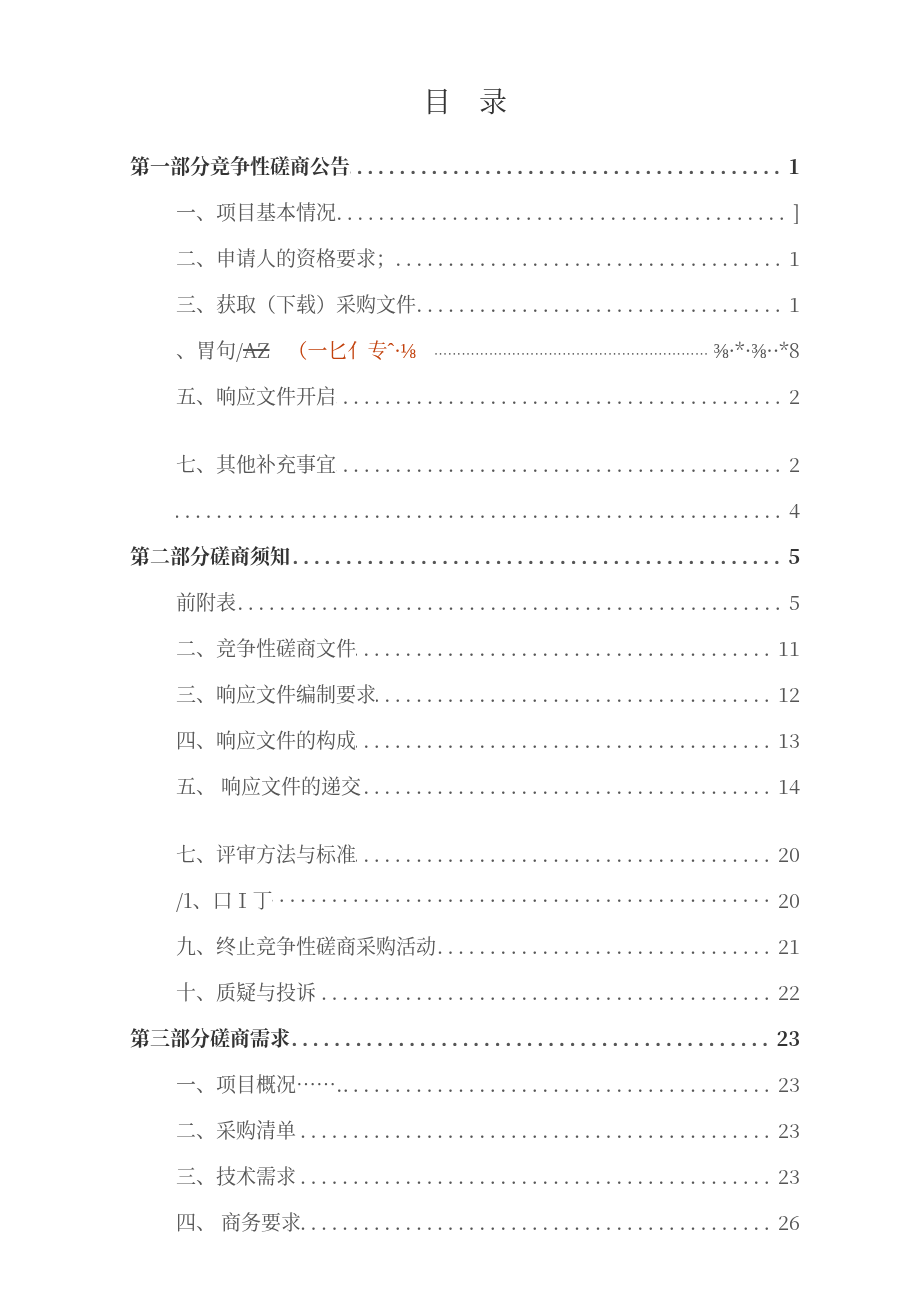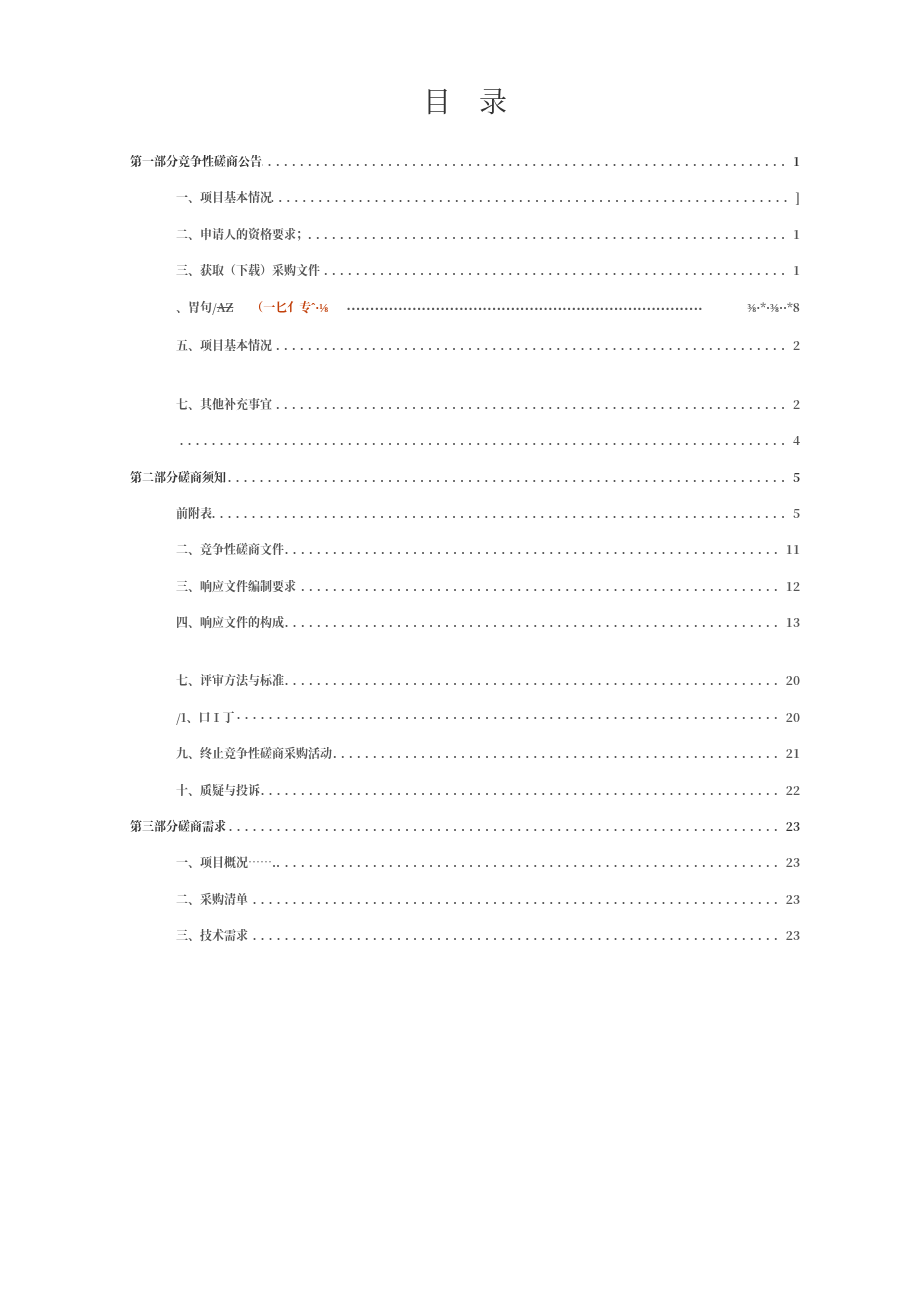"第一部分竞争性磋商公告" .row { align-items: flex-start -> flex-end; font-size: 12px -> 20px }
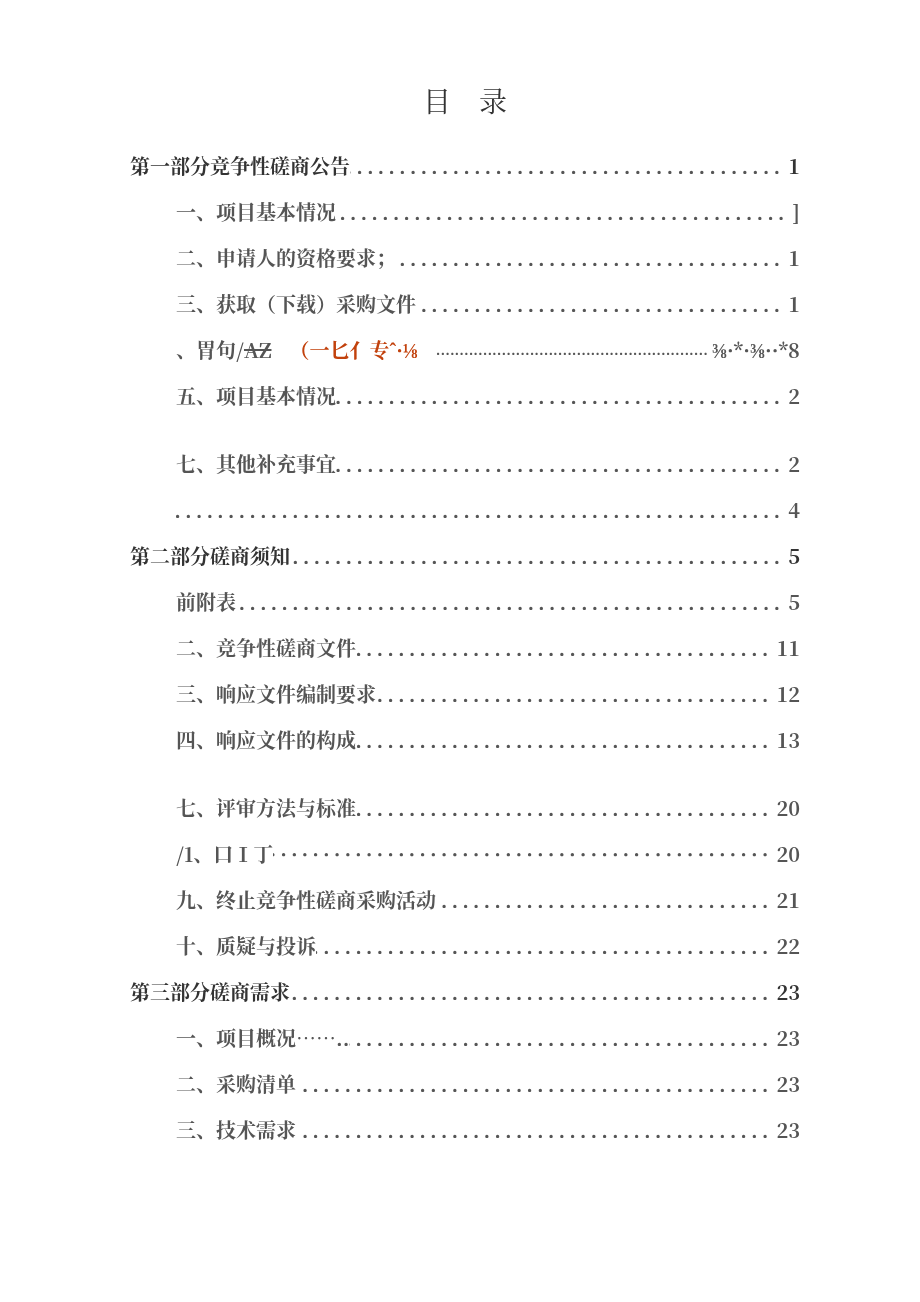"一、项目基本情况" .row.lvl2 { font-weight: 700 -> 400 }
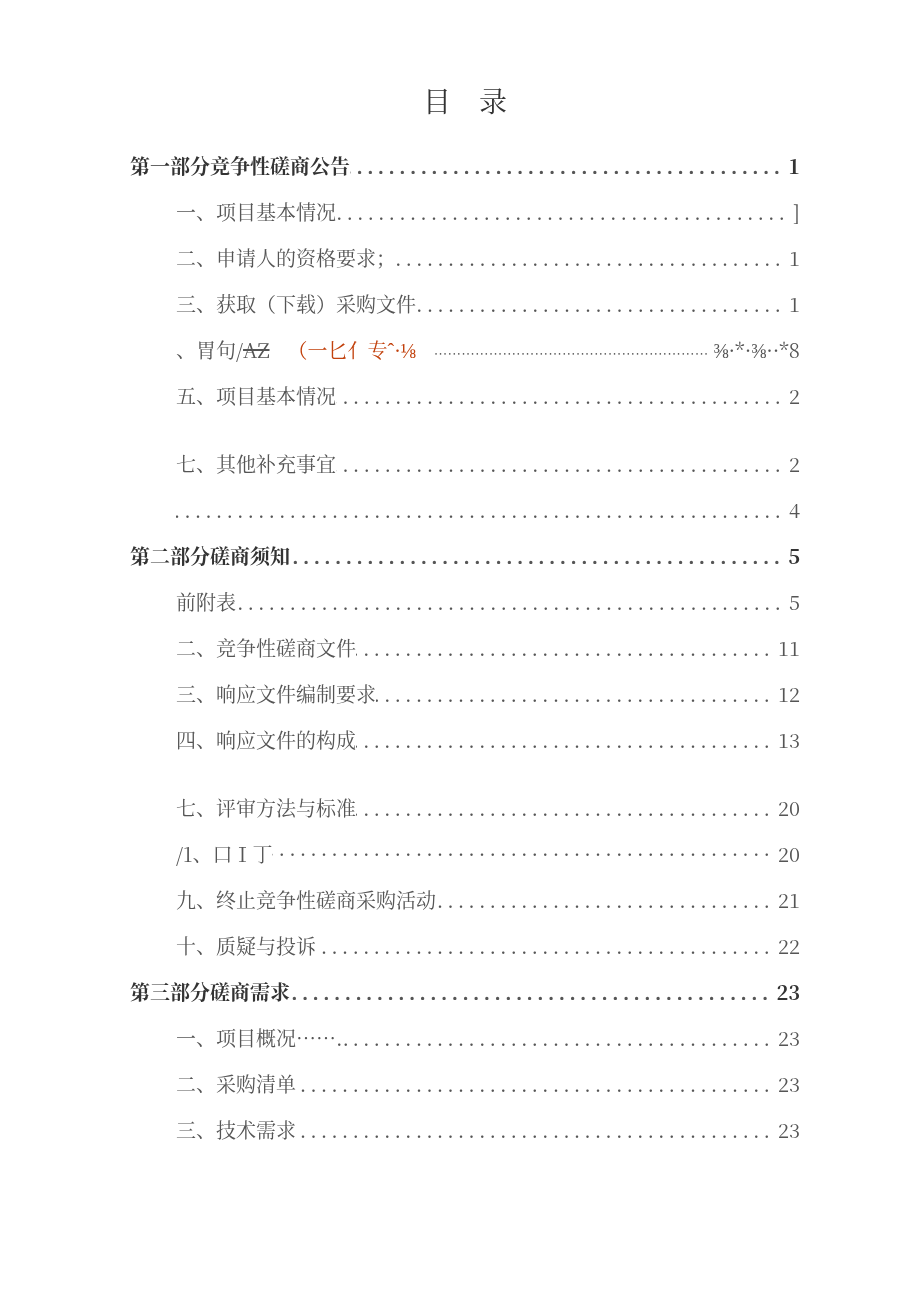"五、项目基本情况" span.label { text: 项目基本情况 -> 响应文件开启 }
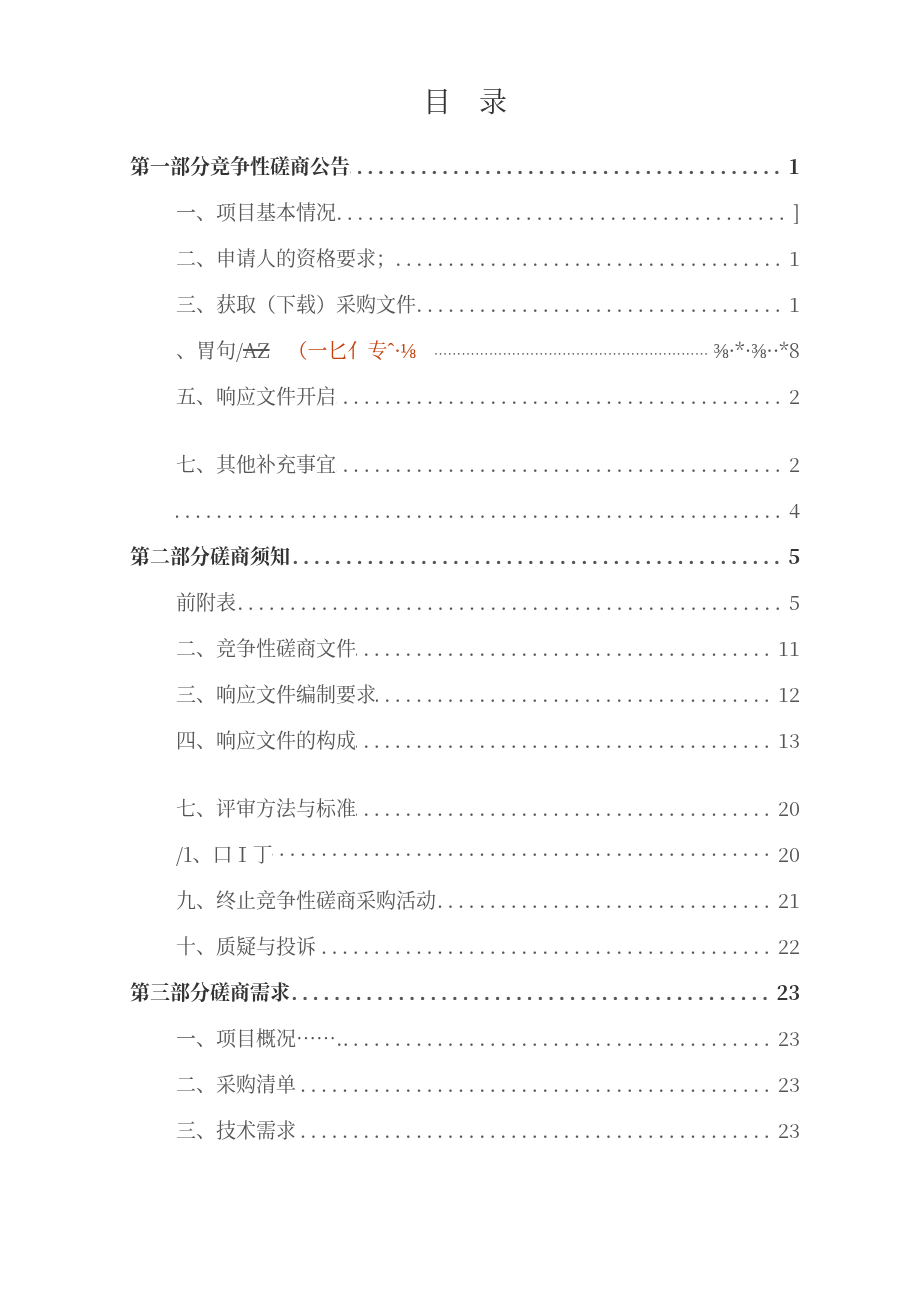"五、 响应文件的递交" div.row { html: none -> <div> <span>五、 响应文件的递交</span> <span></span> <span>14</span> </div> }
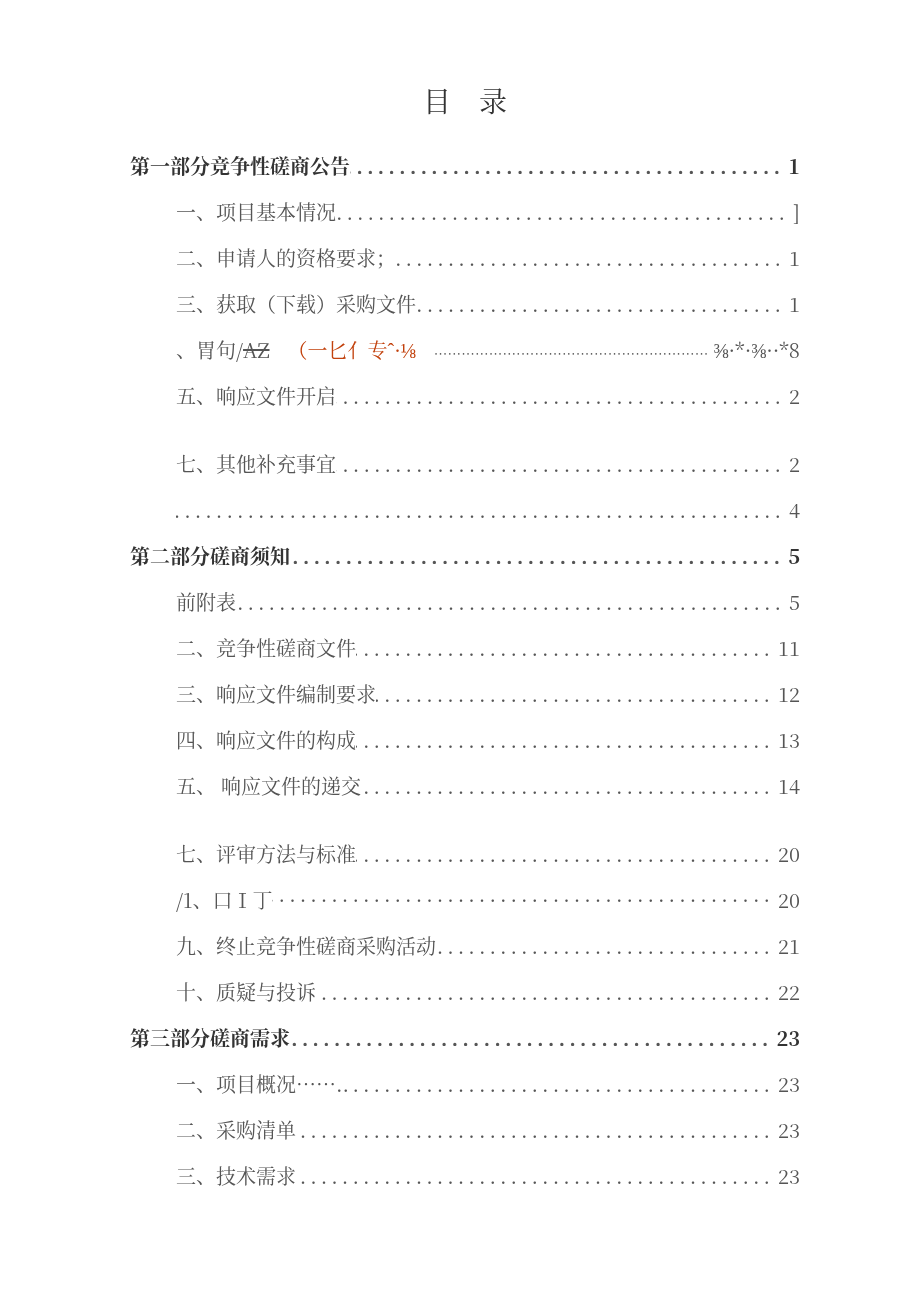"四、 商务要求" div.row { html: none -> <div> <span>四、 商务要求</span> <span></span> <span>26</span> </div> }
